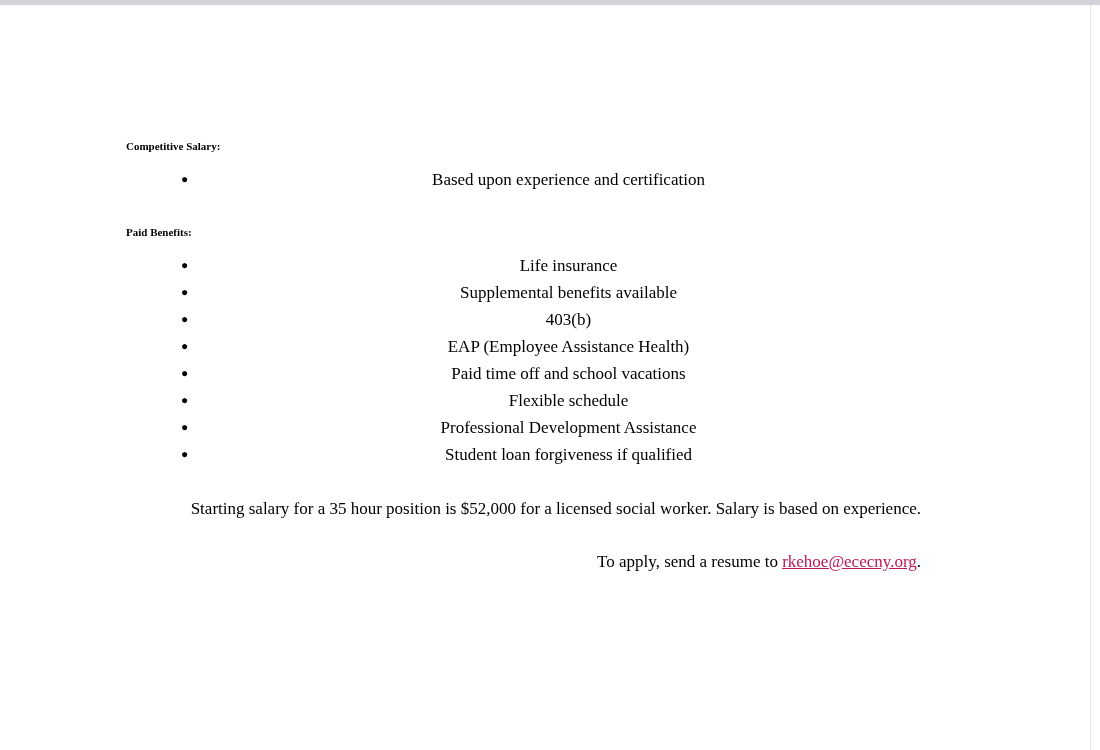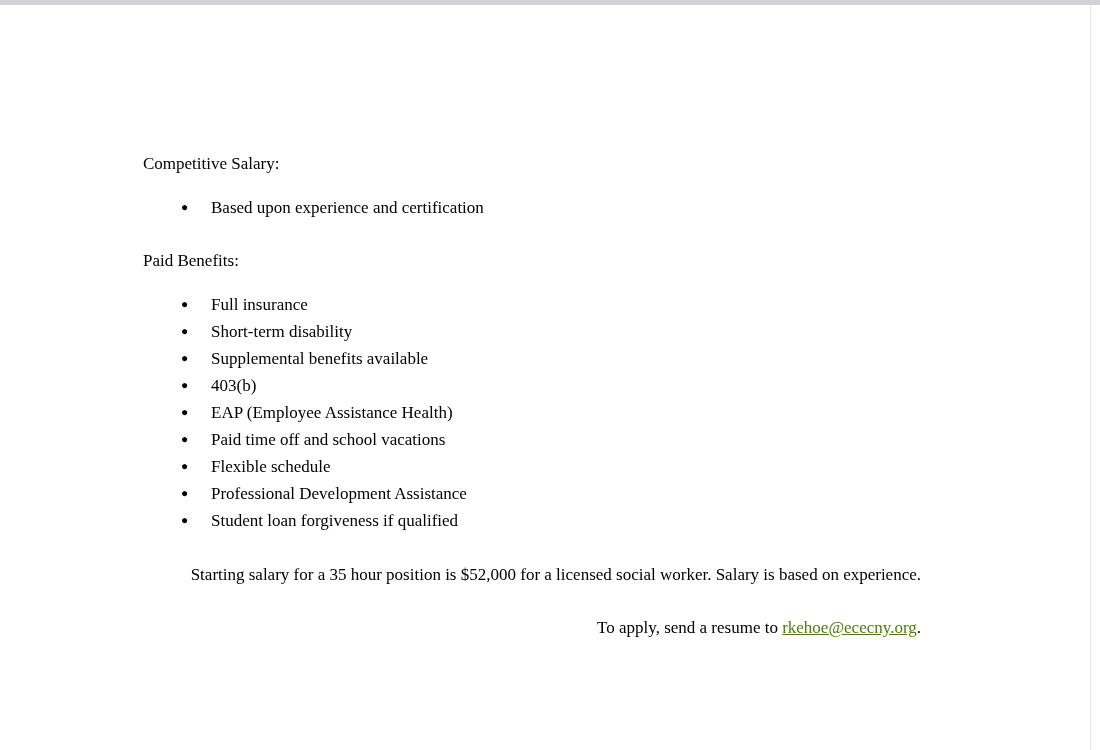"Competitive Salary:" .heading { font-size: 17px -> 11px; font-weight: normal -> bold; margin: 17px -> 0 }
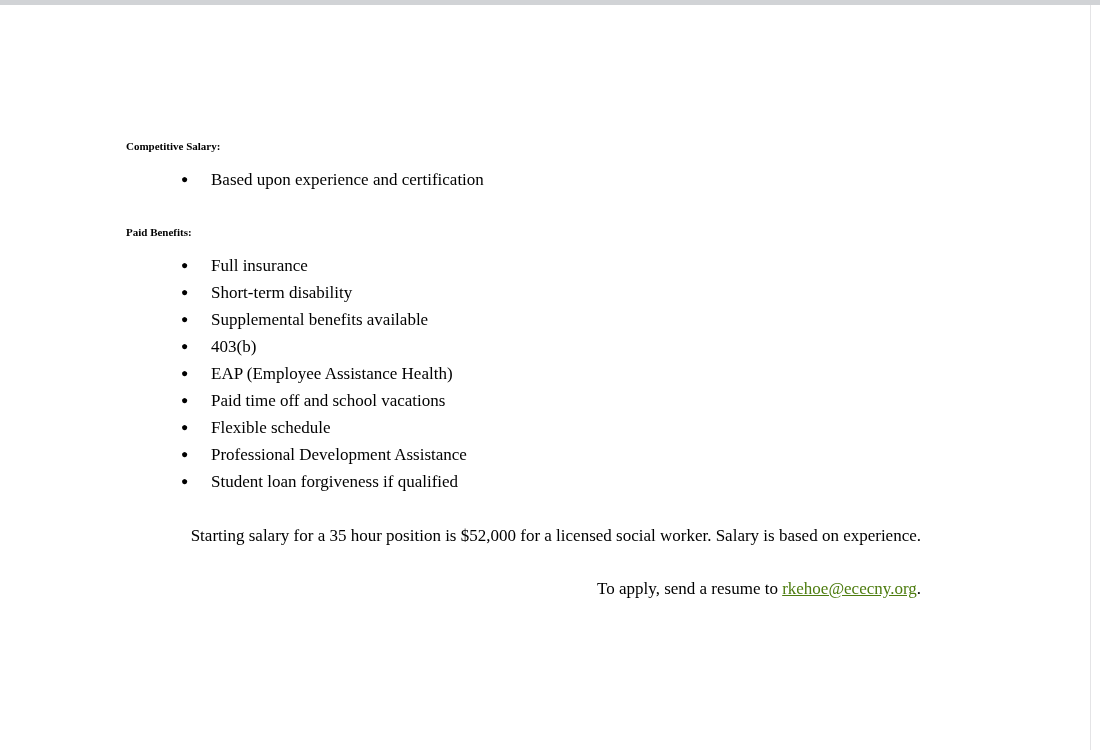"Based upon experience and certification" ul.bullets li { text-align: none -> center }
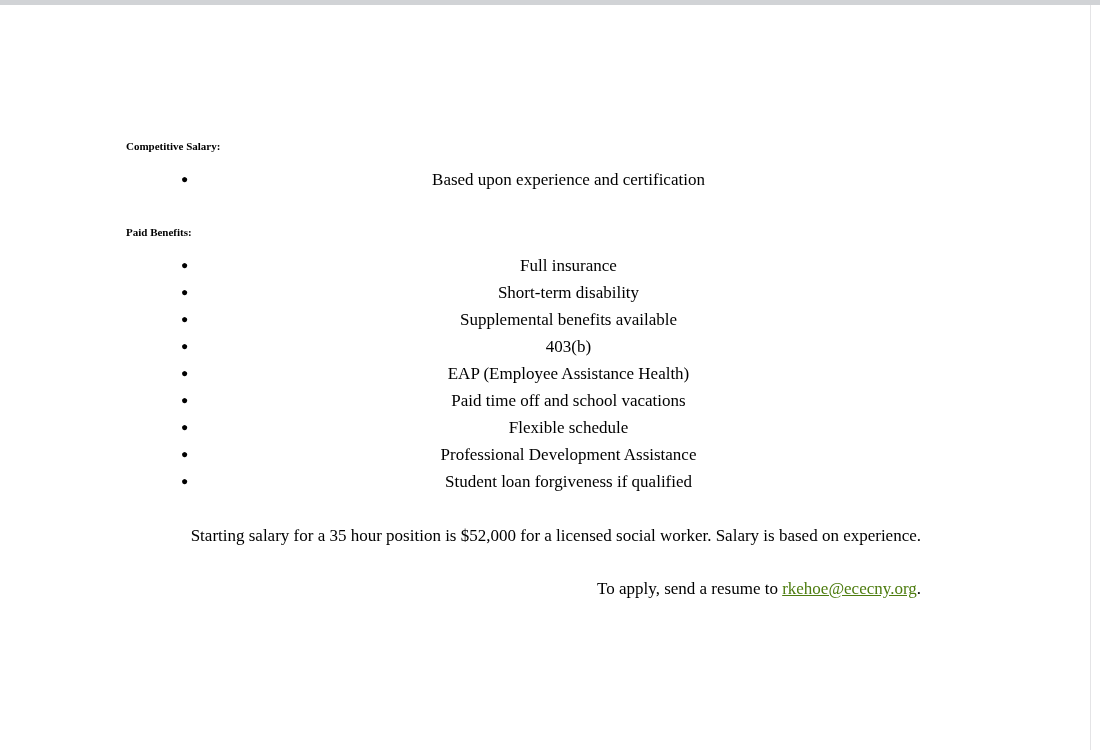"Full insurance" li { text: Full -> Life }
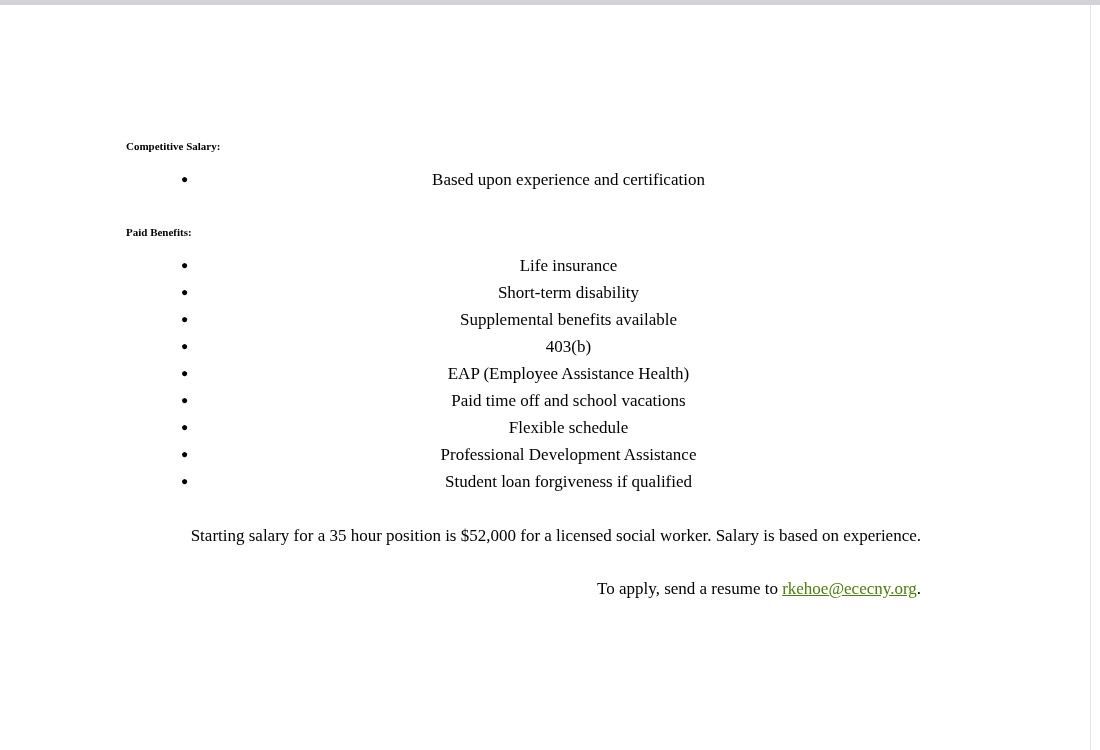"Short-term disability" li { html: <li>Short-term disability</li> -> none }
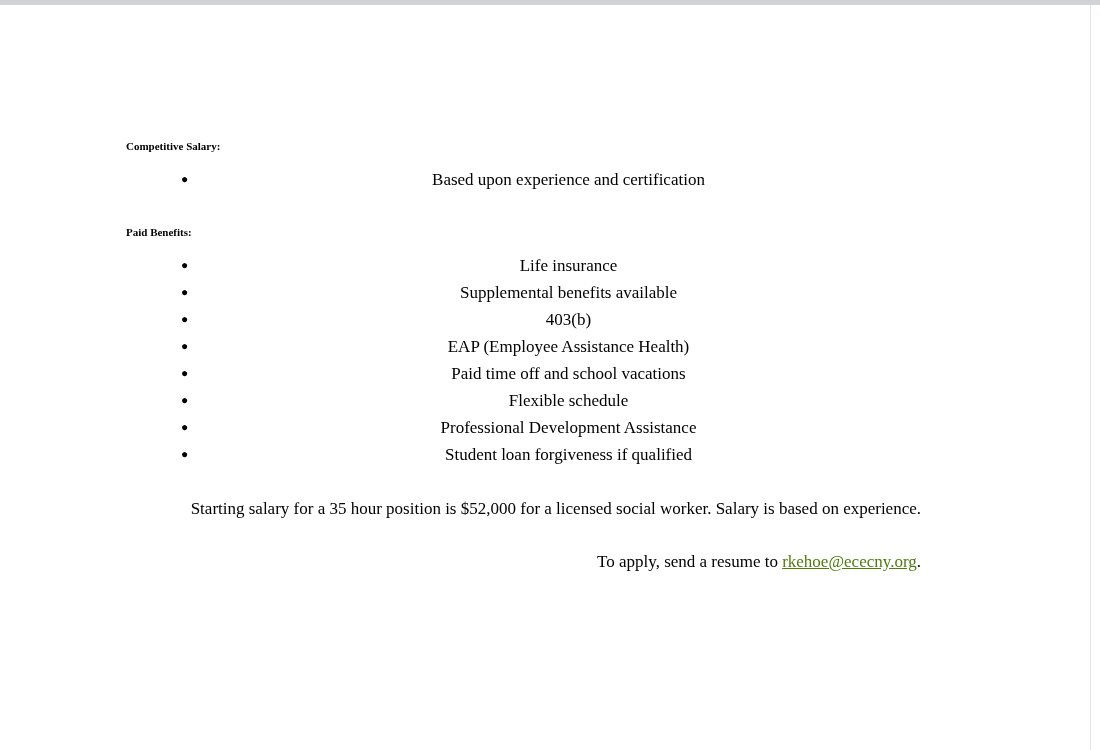"rkehoe@ececny.org" a.email { color: #4d7c0f -> #be185d }
